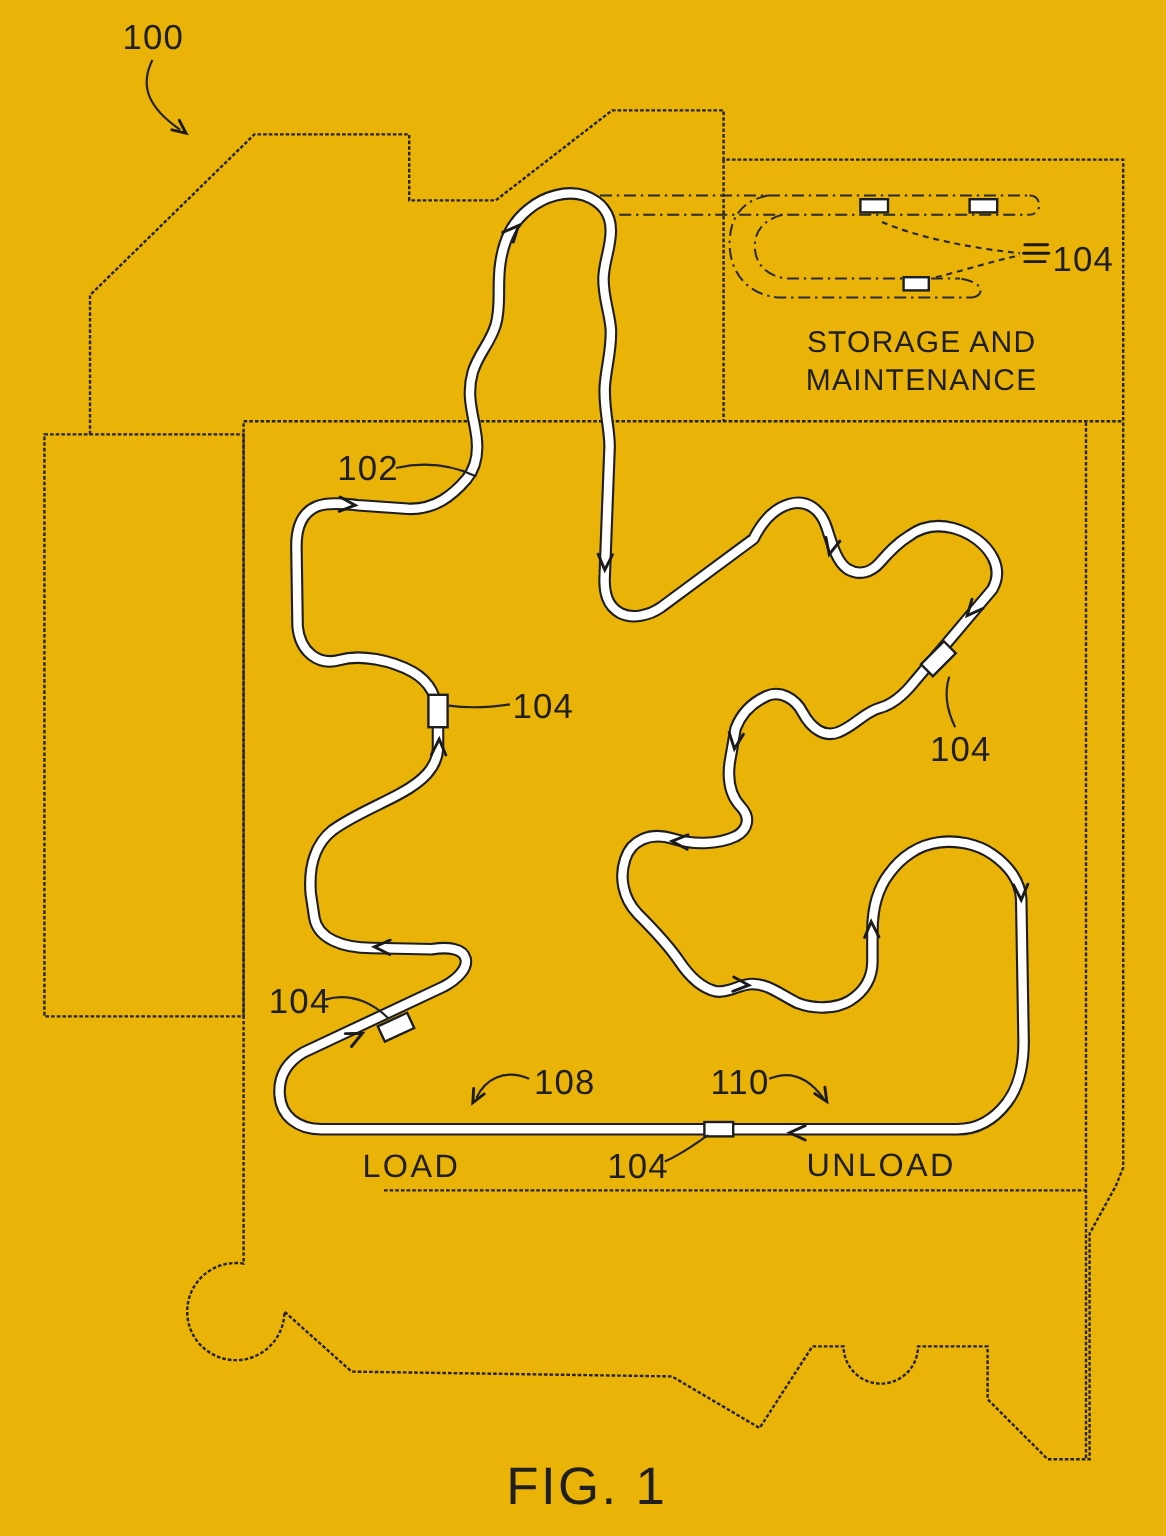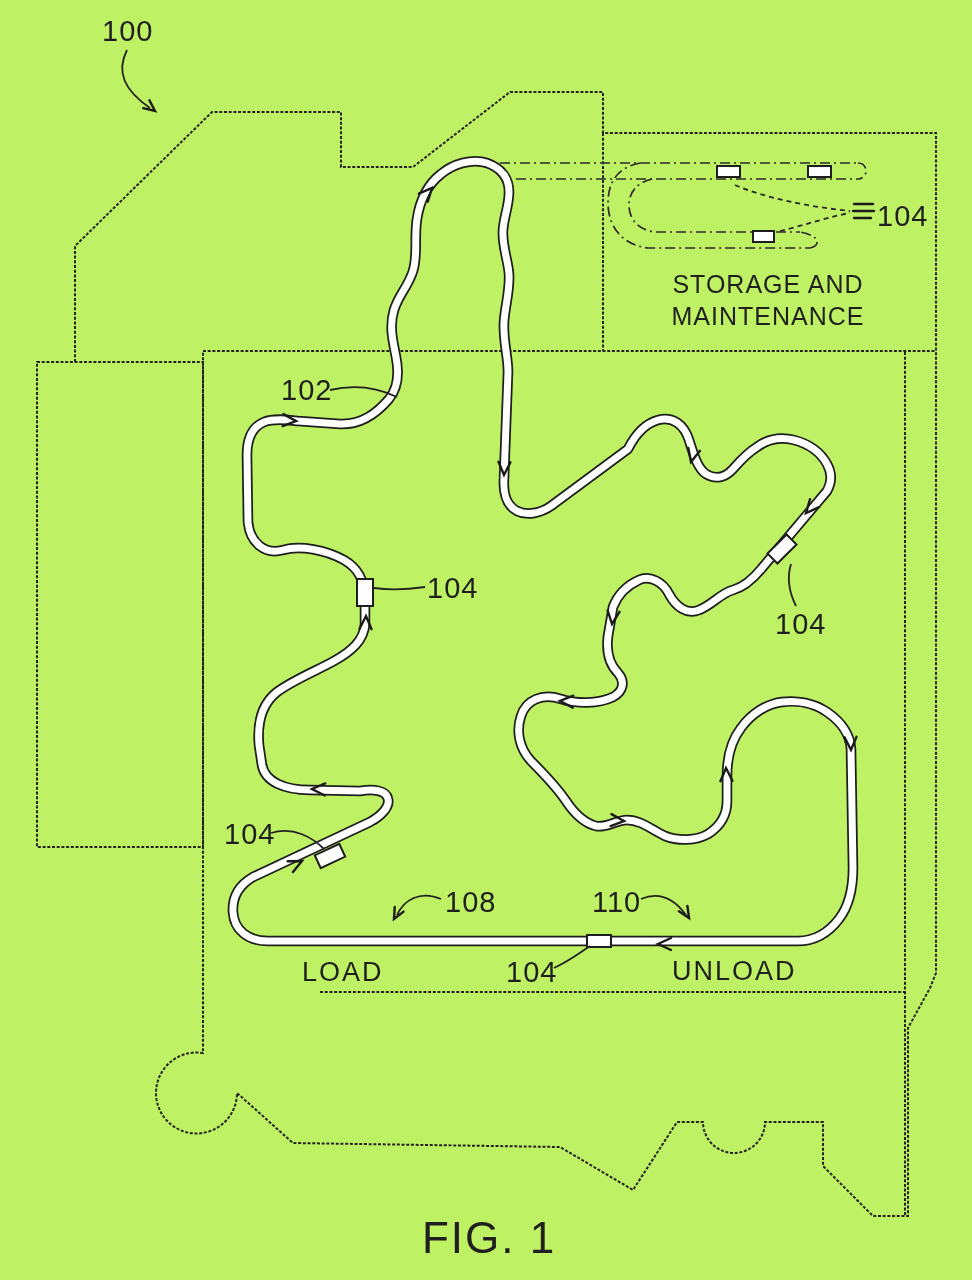"100" .page { background: #bef264 -> #eab308 }
